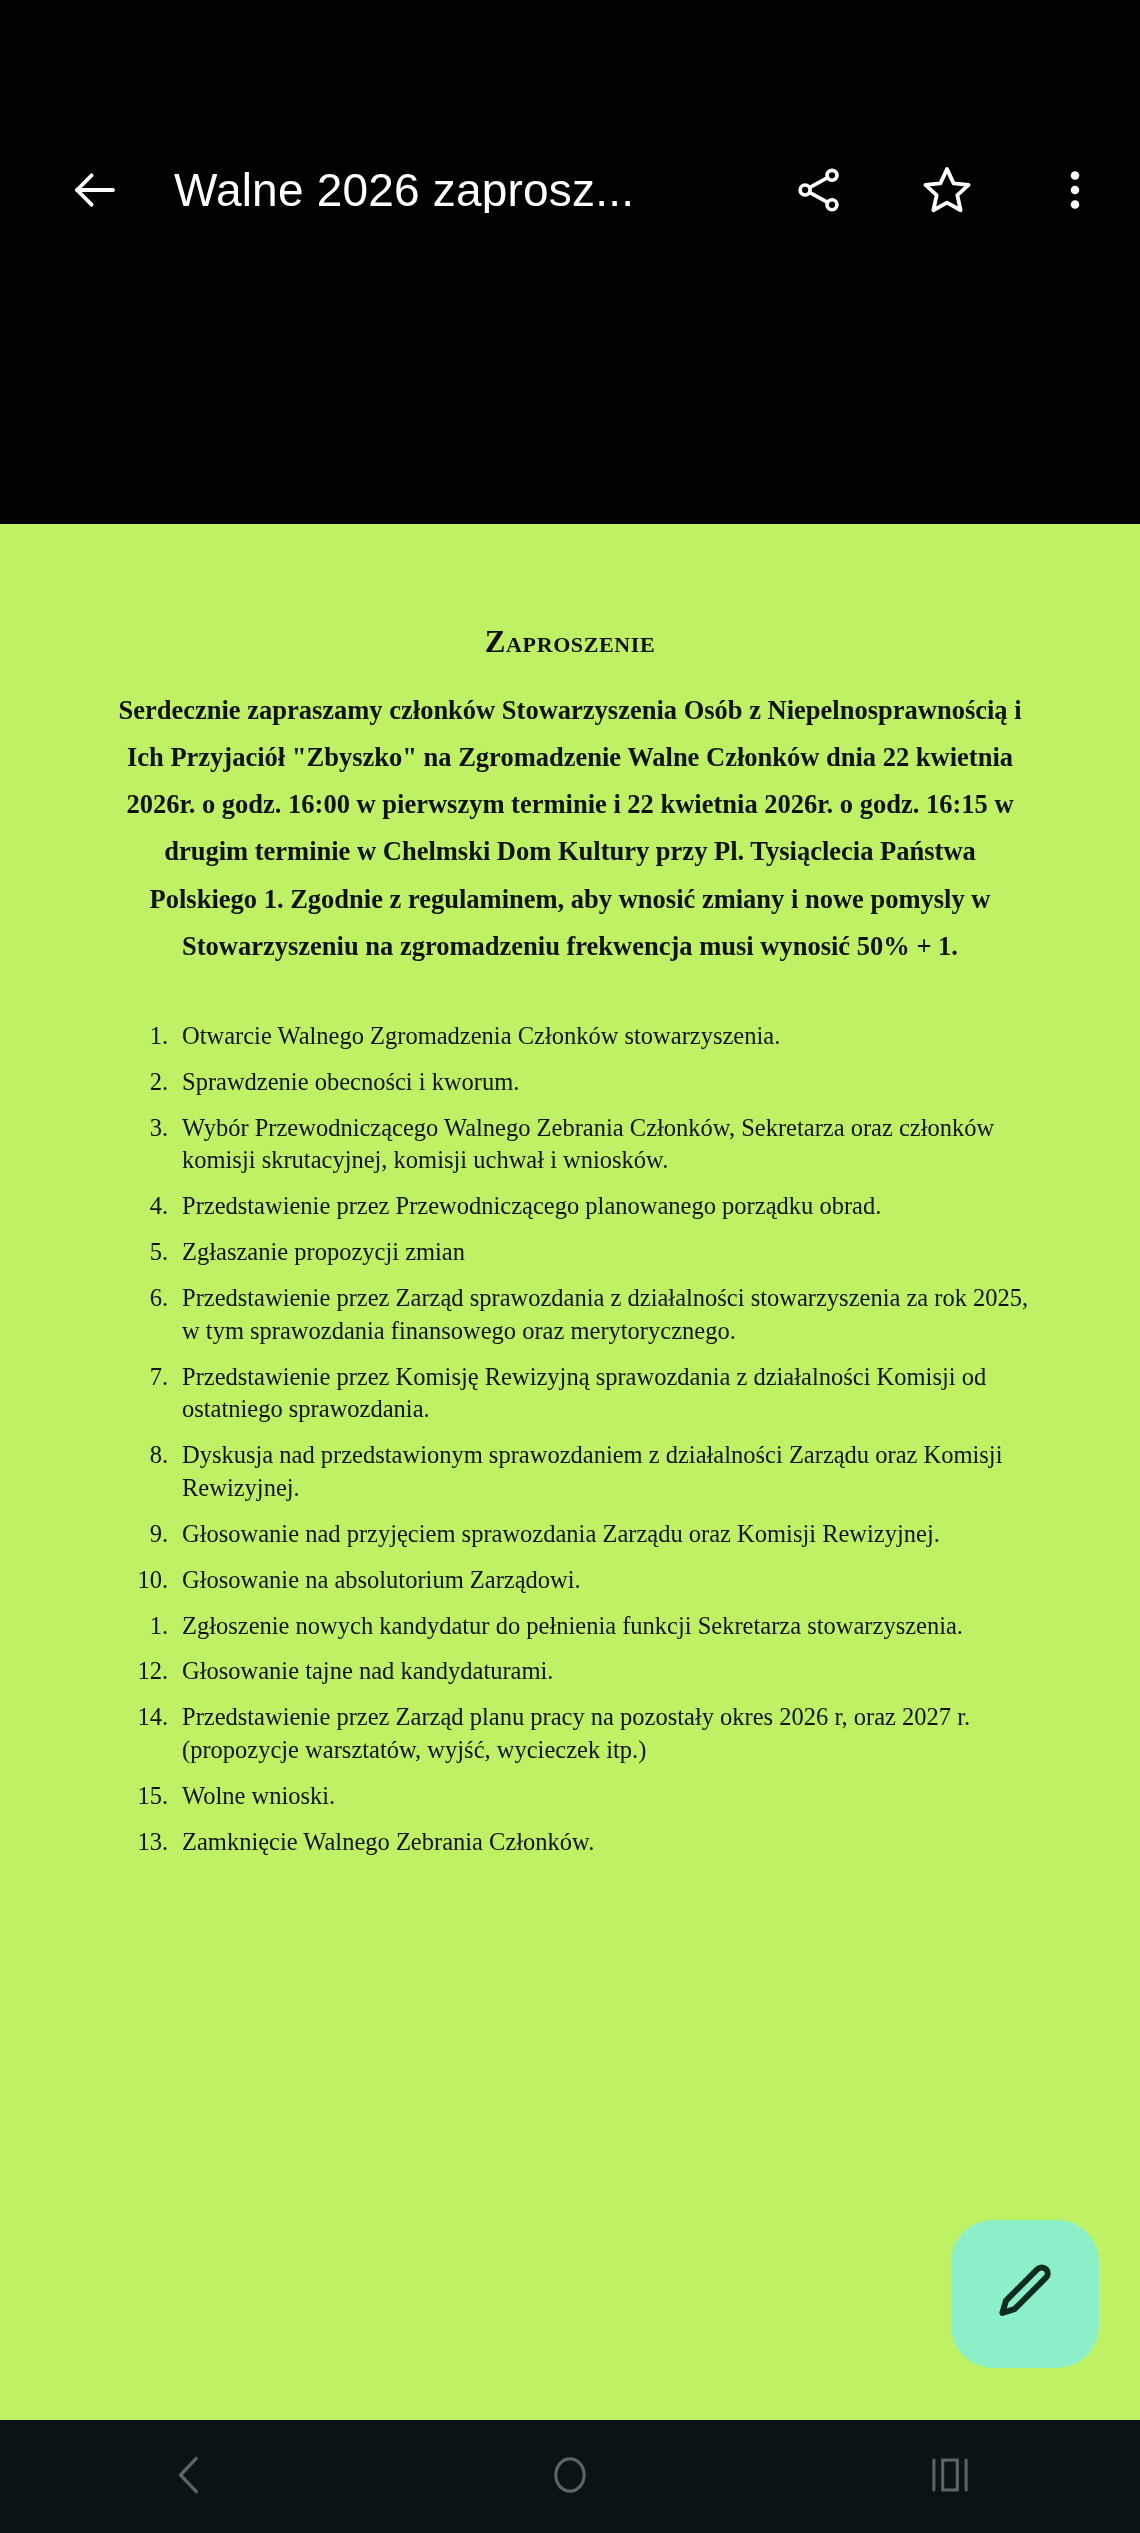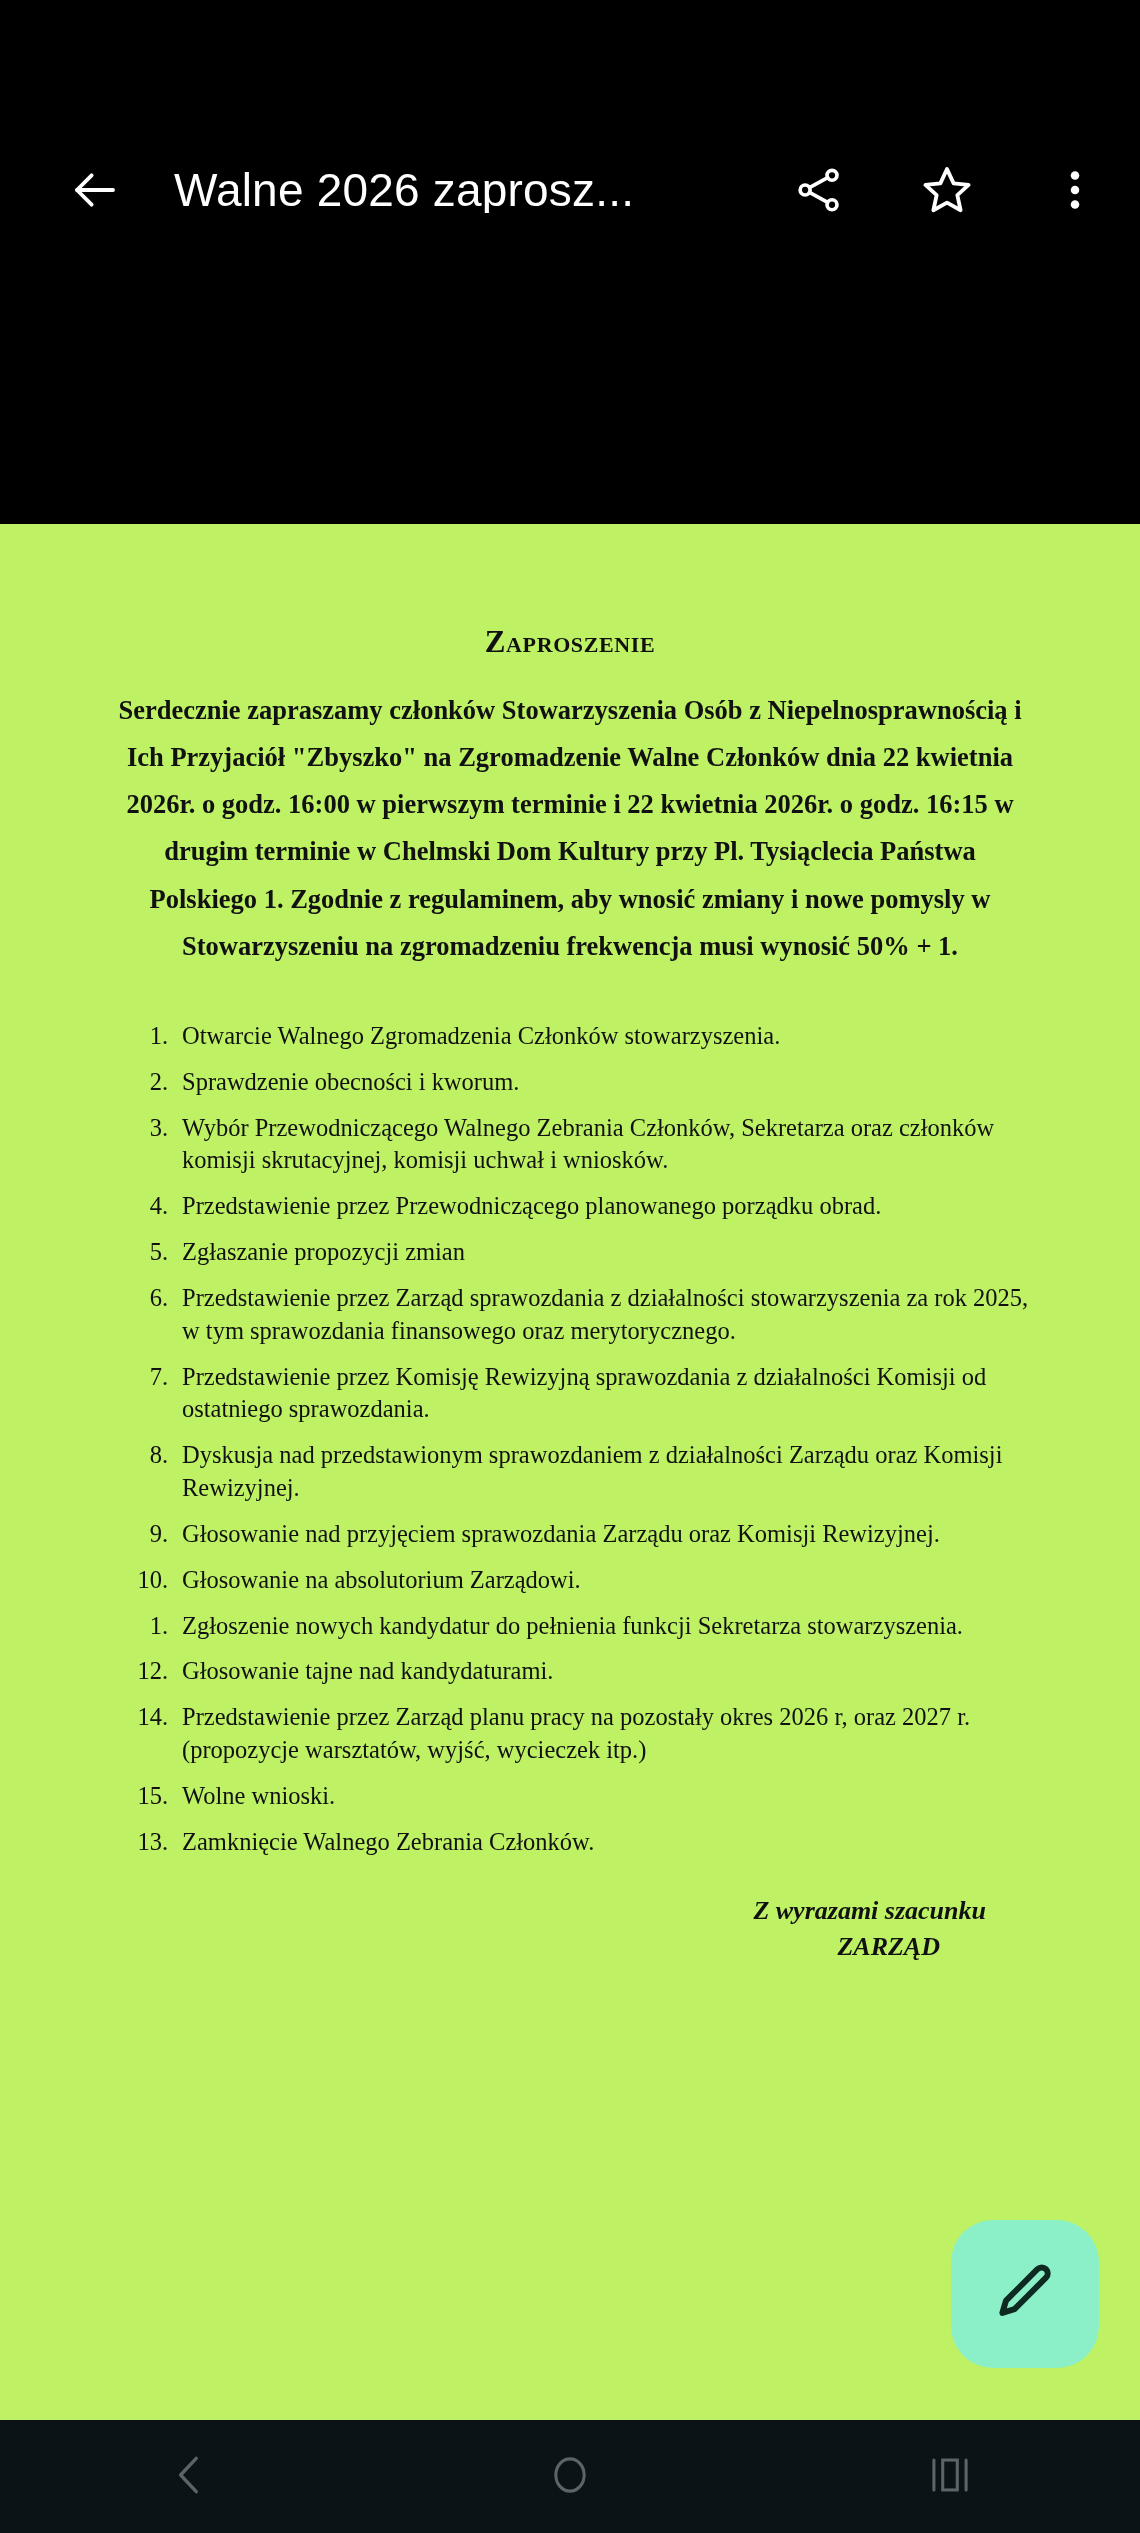"Z wyrazami szacunku" div.signoff { html: <div> <span>Z wyrazami szacunku</span> <span>ZARZĄD</span> </div> -> none }
